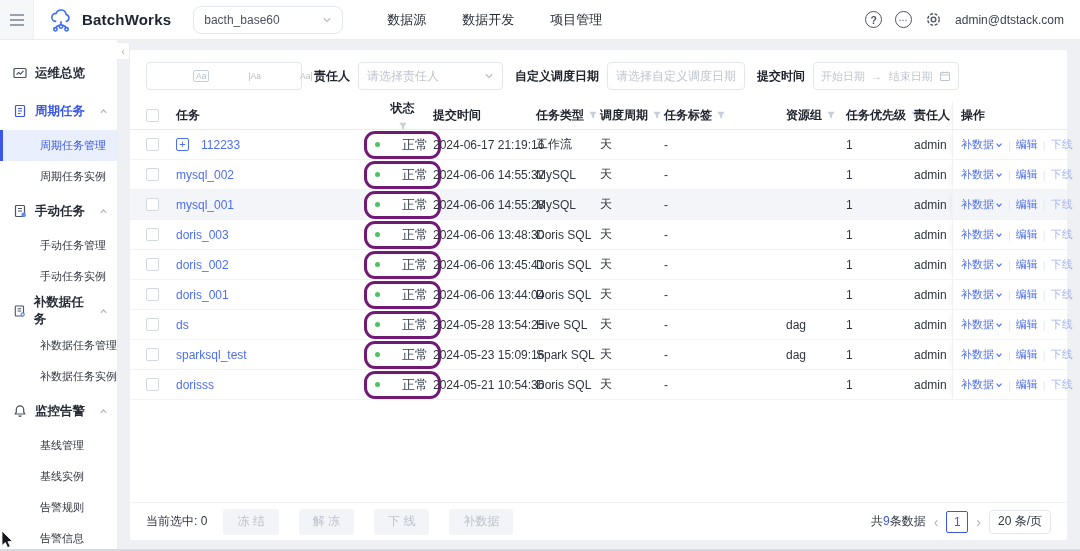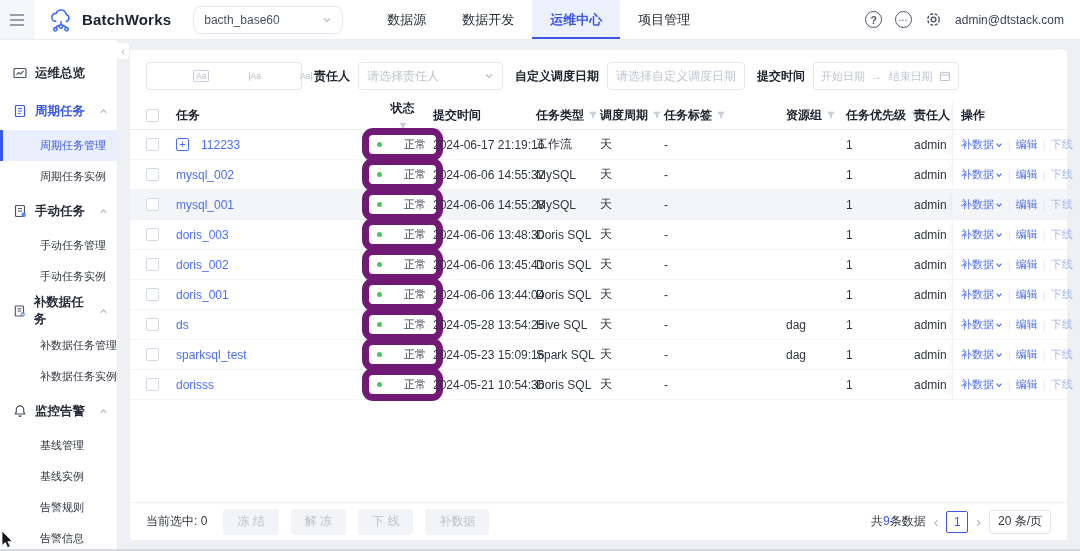"运维中心" div.nav-item { html: <div>运维中心</div> -> none }
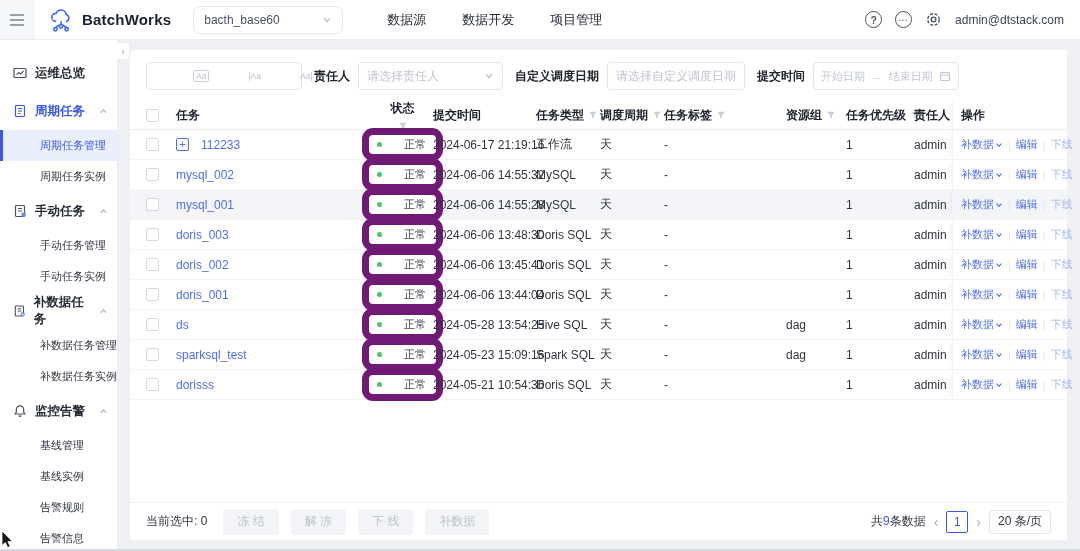"正常" .pill { border: 7px solid #701a75 -> 3px solid #701a75; font-size: 11px -> 13px }
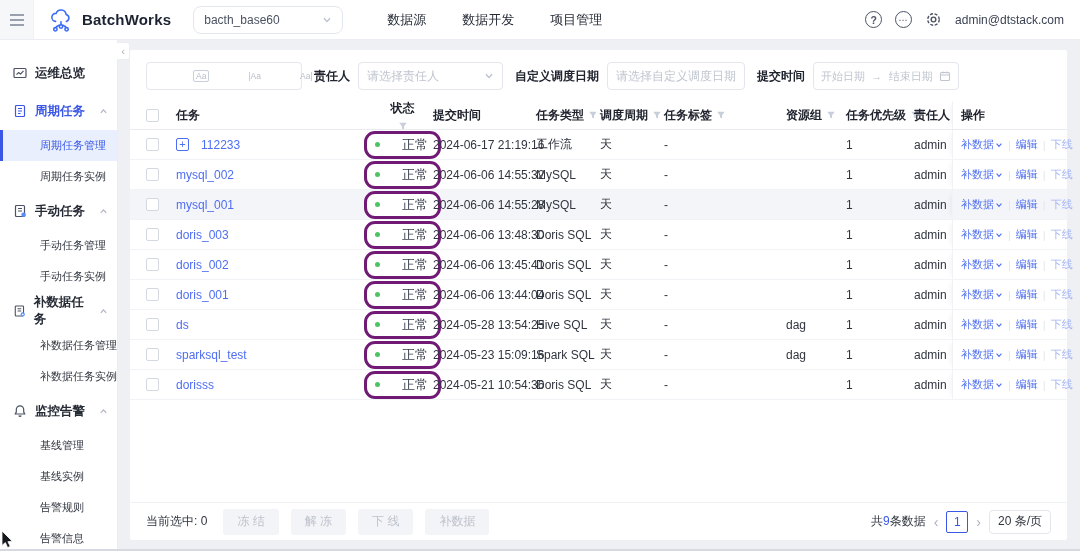"冻 结" .batch-btns { gap: 12px -> 20px }
